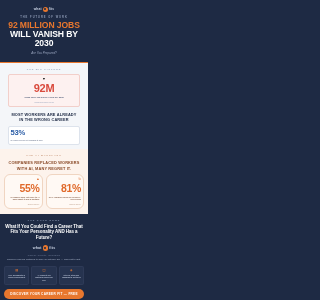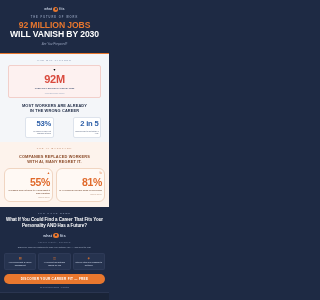"92 MILLION JOBS" .page { width: 109px -> 88px }
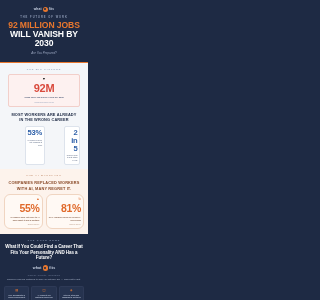"53%" .card3 { margin-left: 17px -> none; text-align: right -> left }
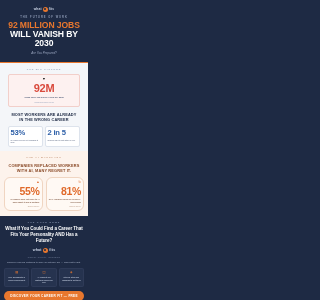"2 in 5" div.card3 { html: <div> <div>2 in 5</div> <div>workers plan to quit within a year</div> </div> -> none }
